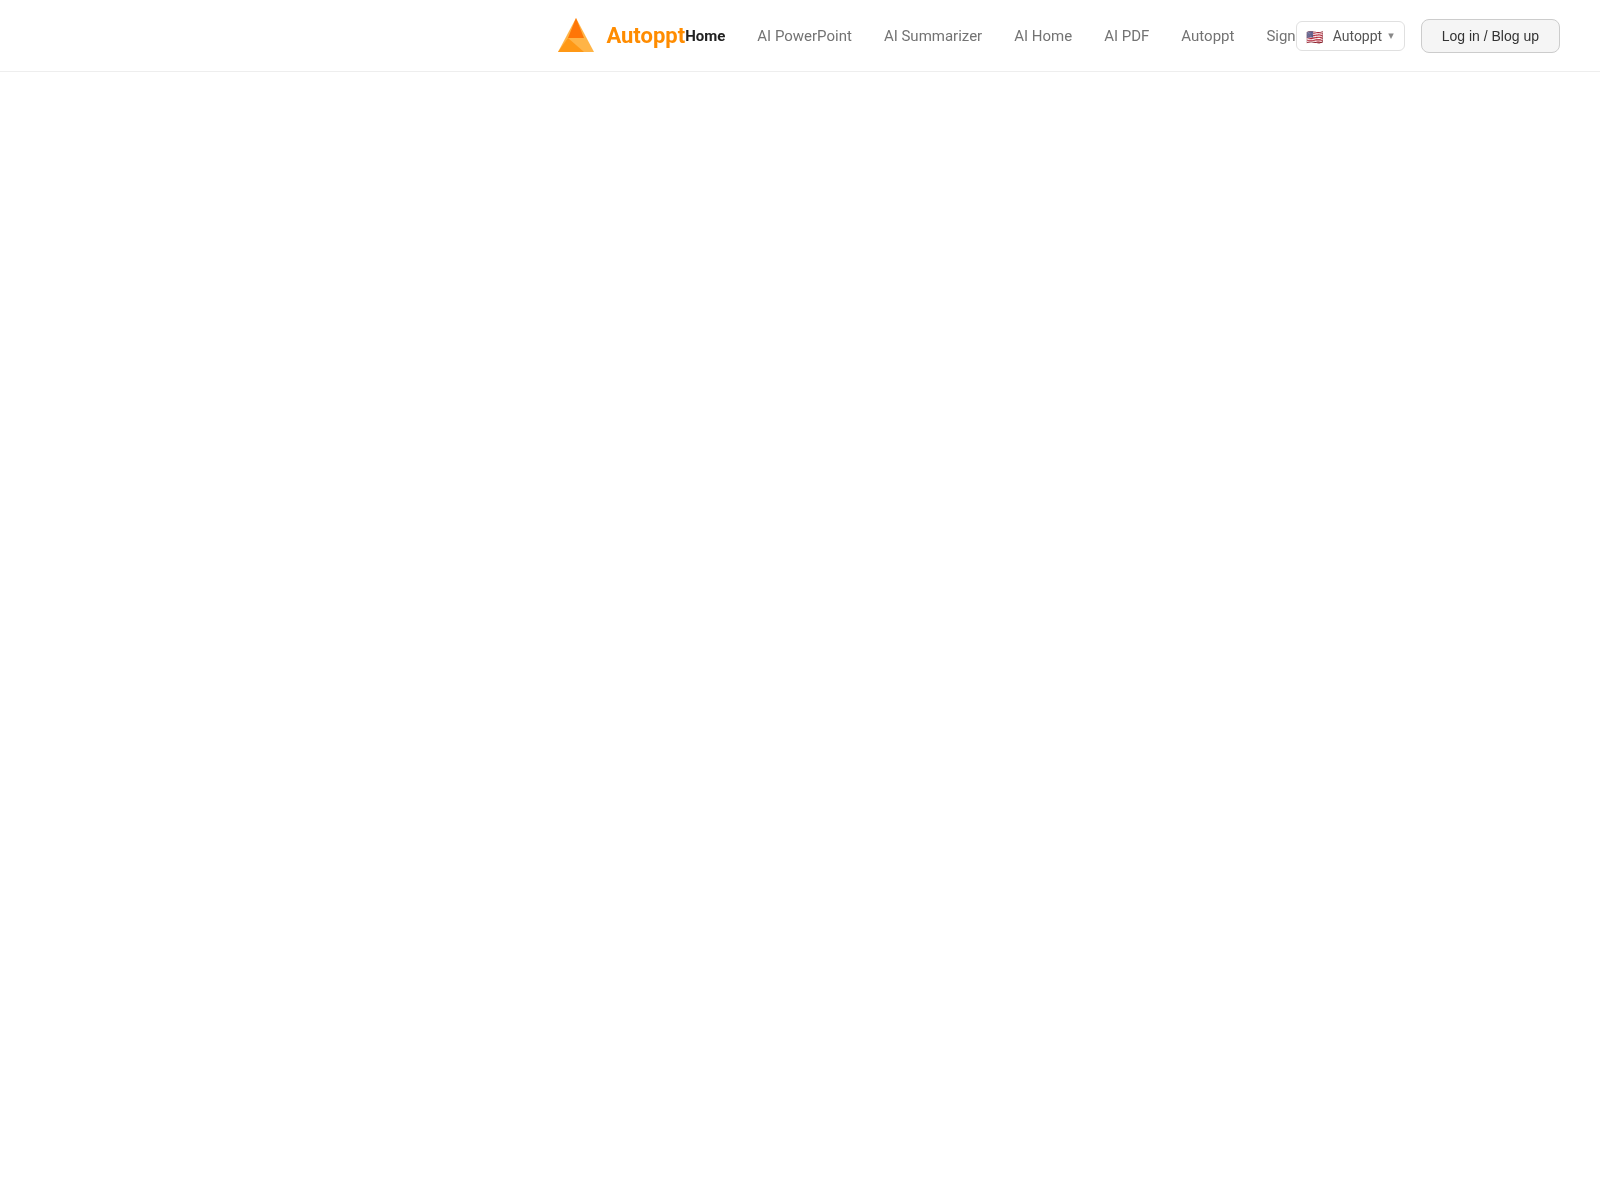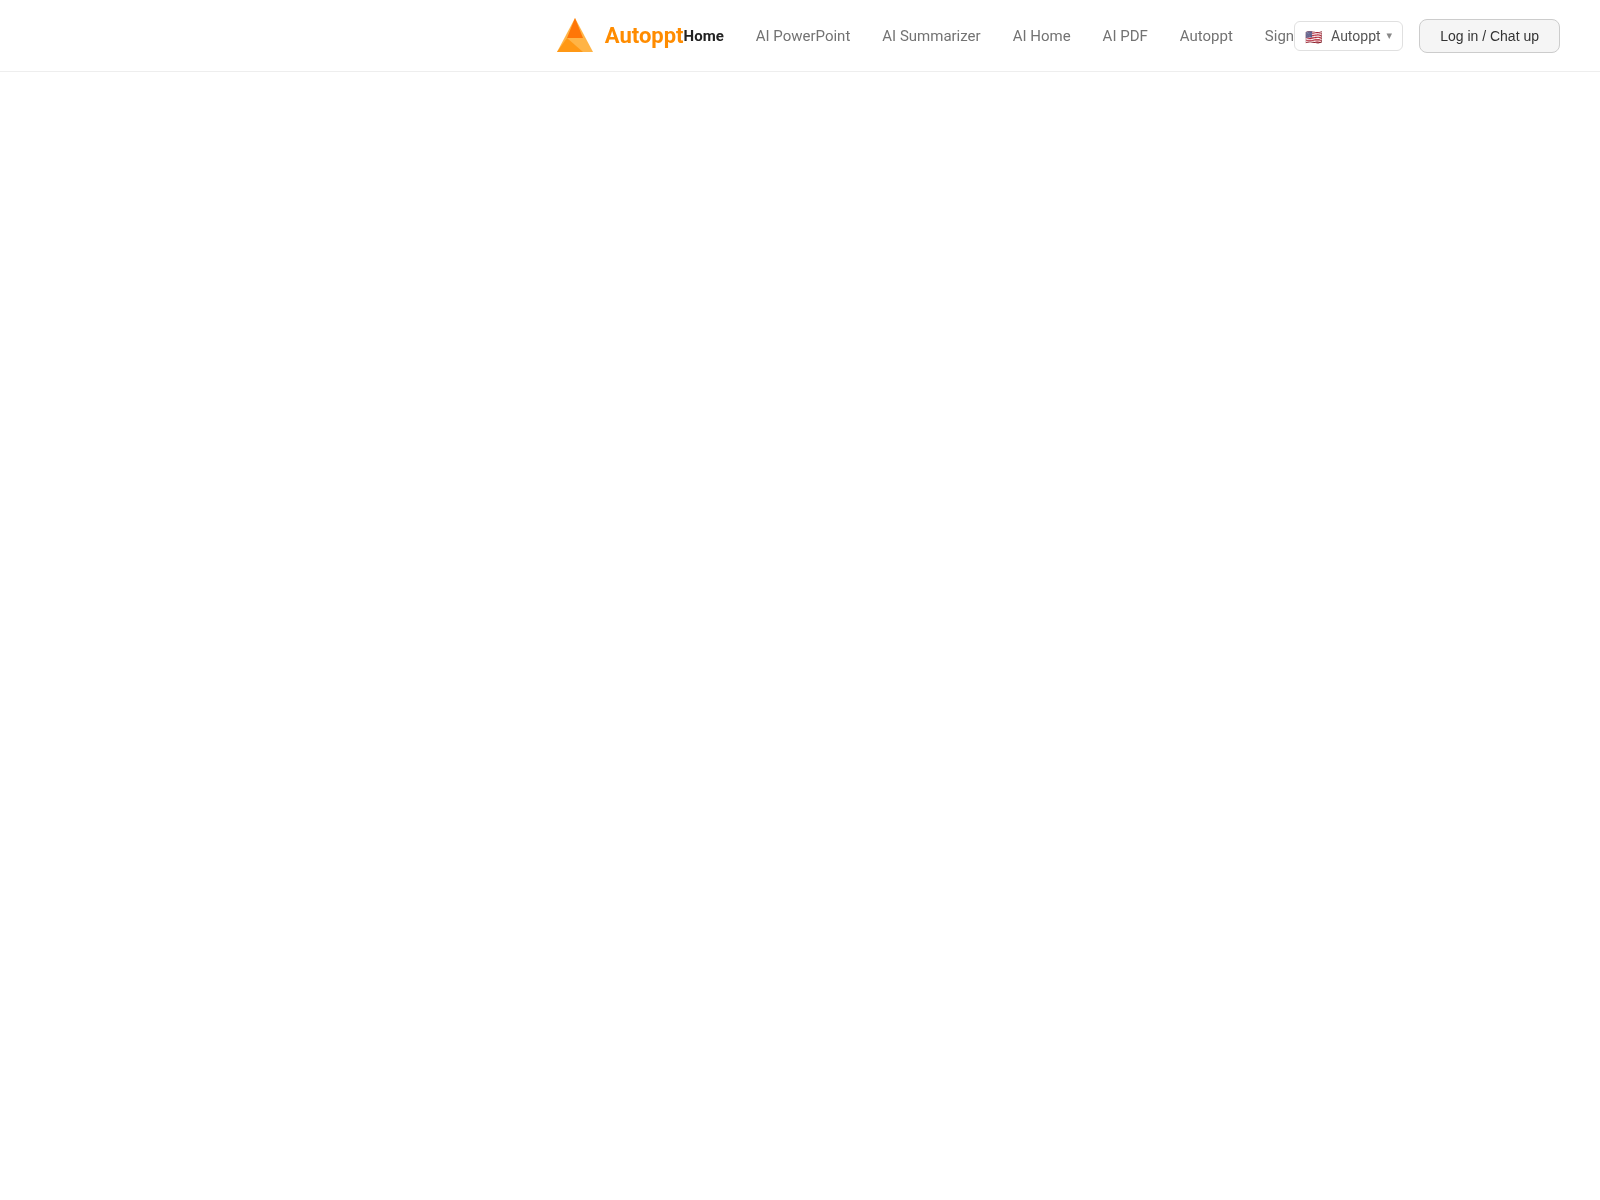"Log in / Chat up" button.login-btn { text: Chat -> Blog }
